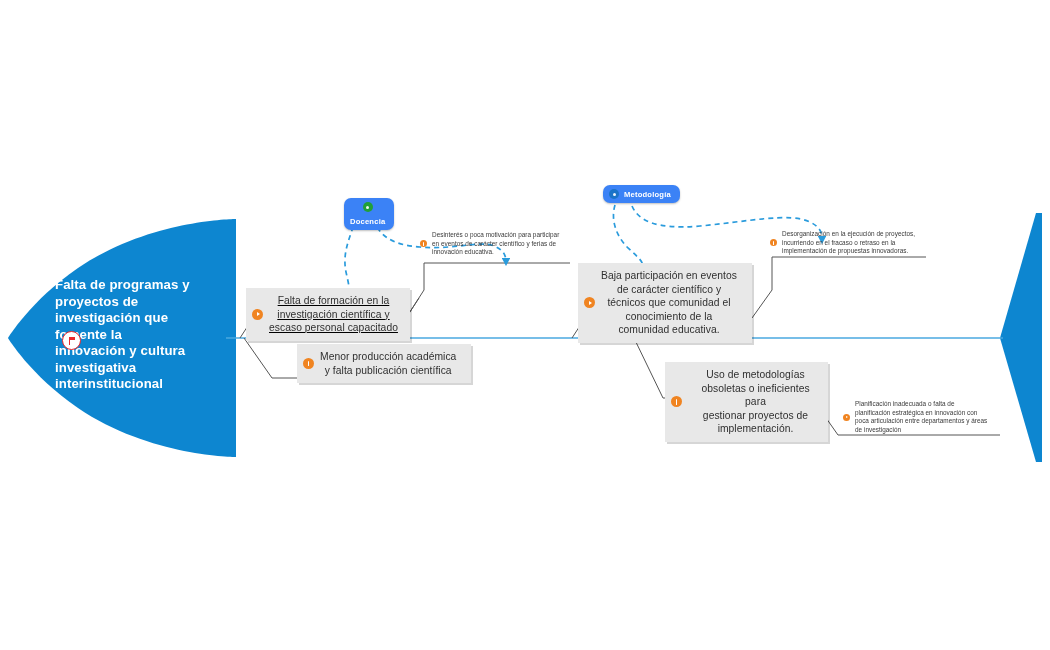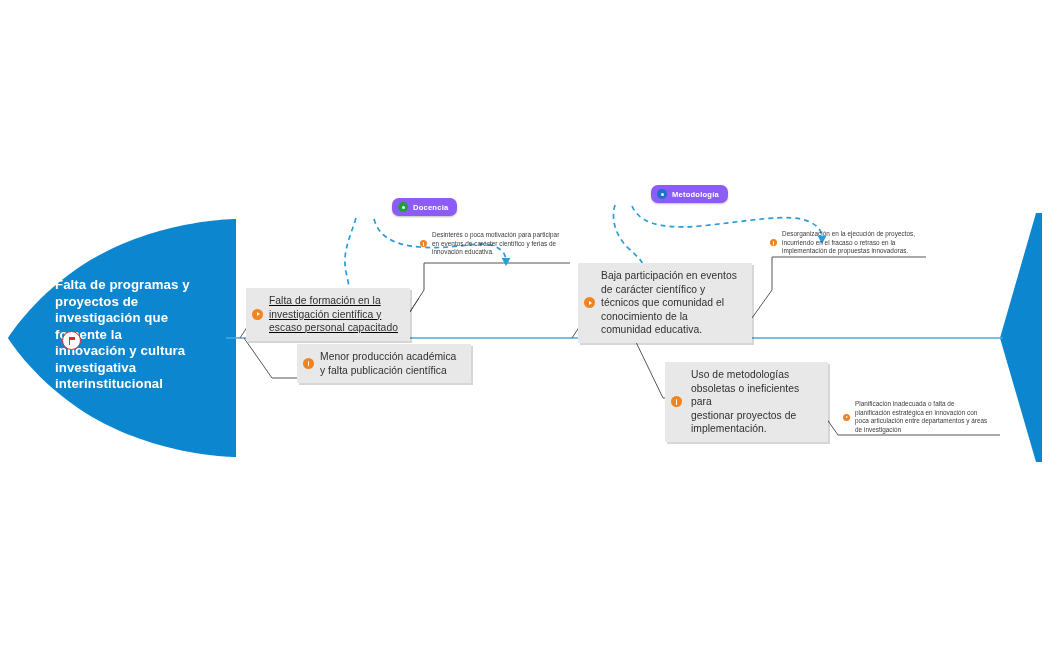"Metodología" .cat-badge { background: #8b5cf6 -> #3b82f6; margin-left: 48px -> none }
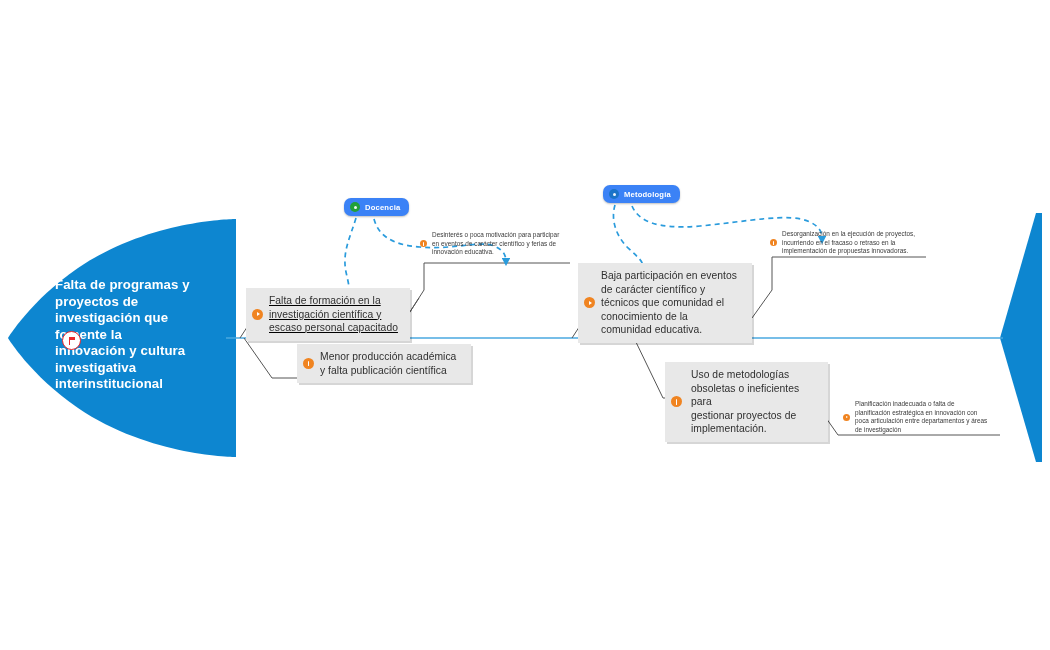"Docencia" #badge-docencia { flex-direction: none -> column }
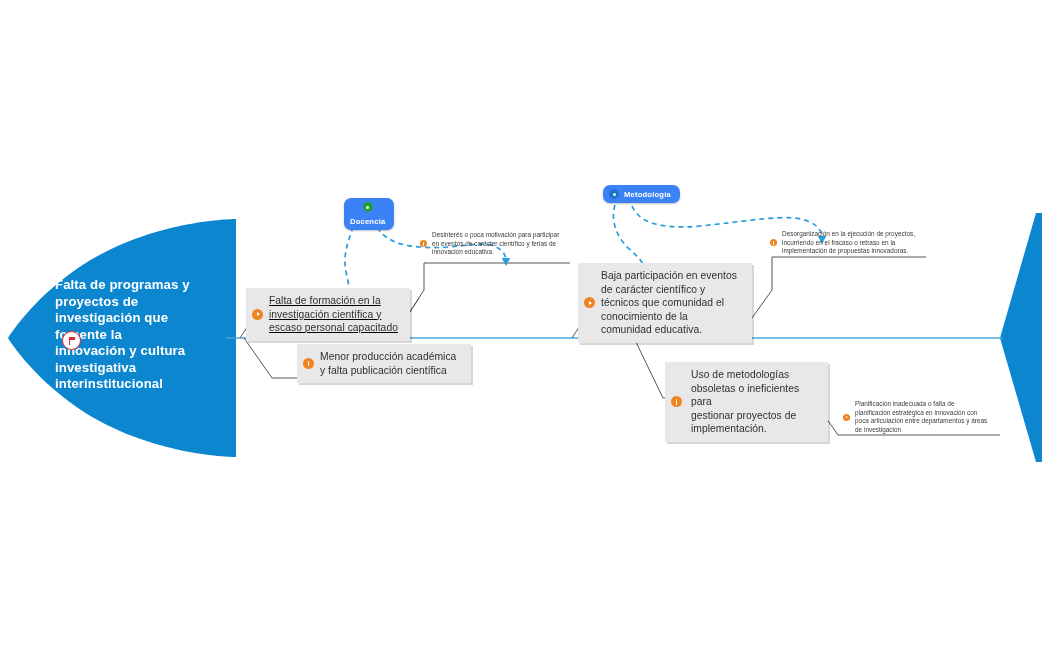"Baja participación en eventos" .cause-box .cause-text { text-align: none -> center }
